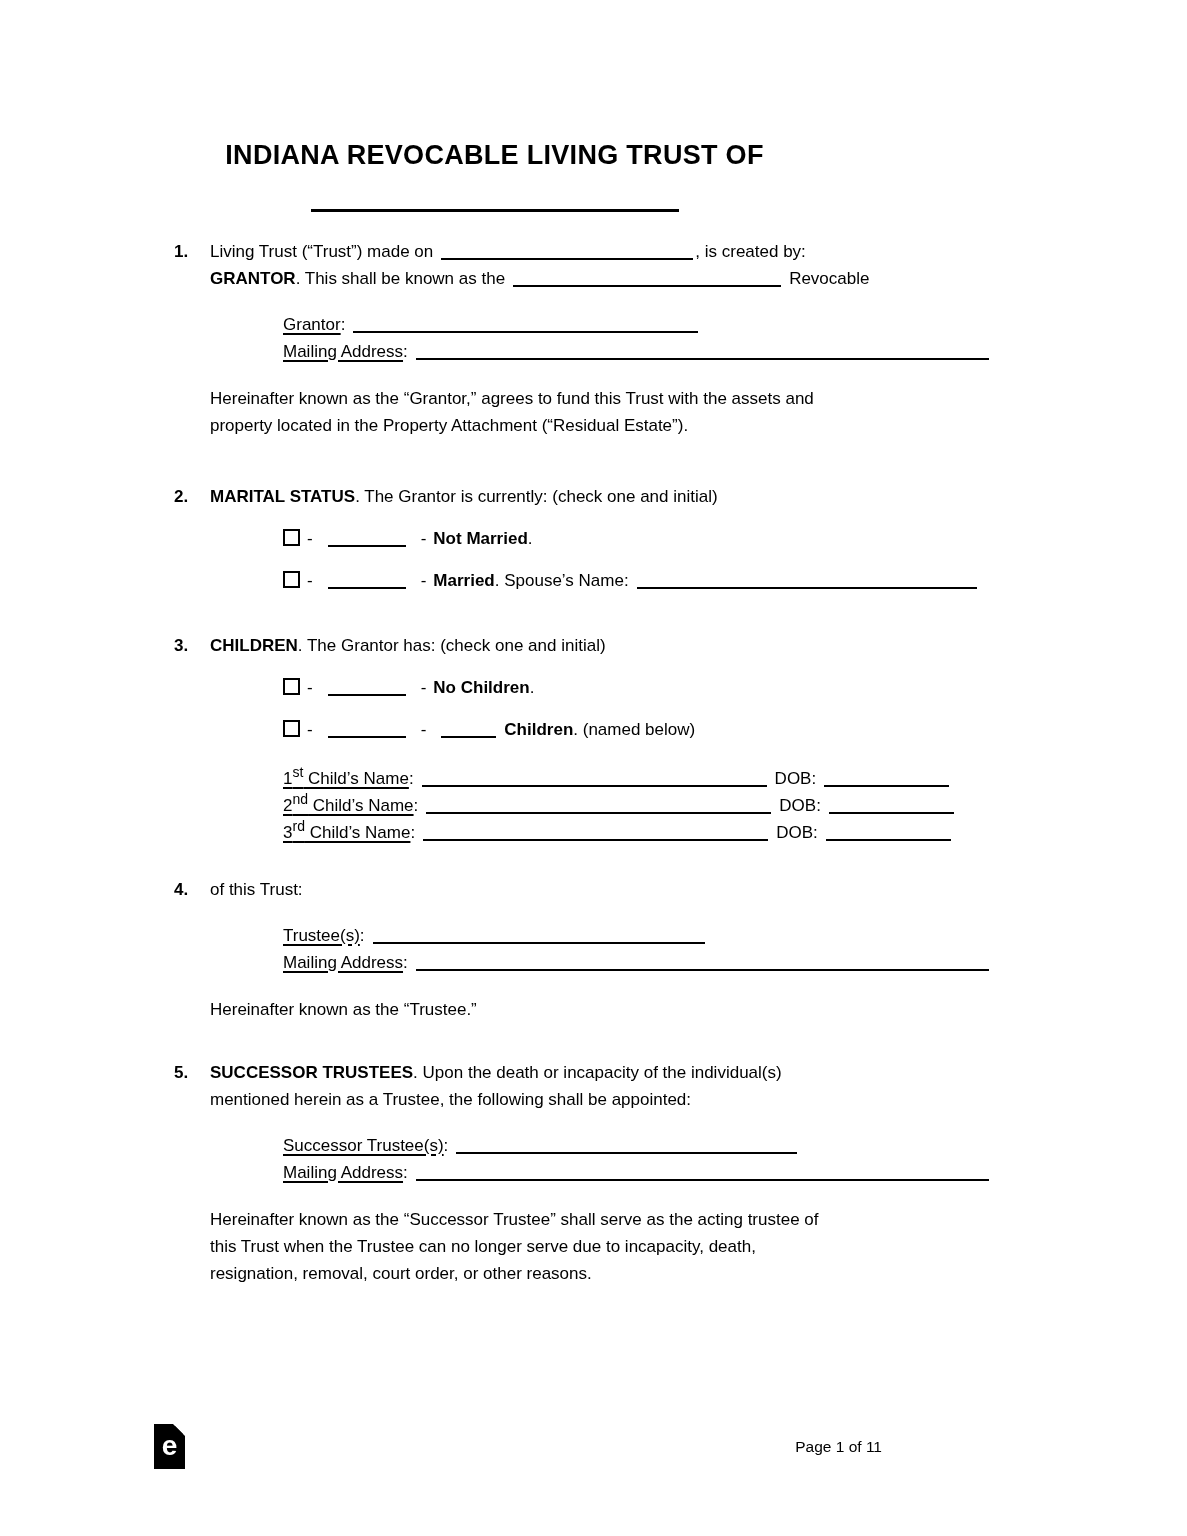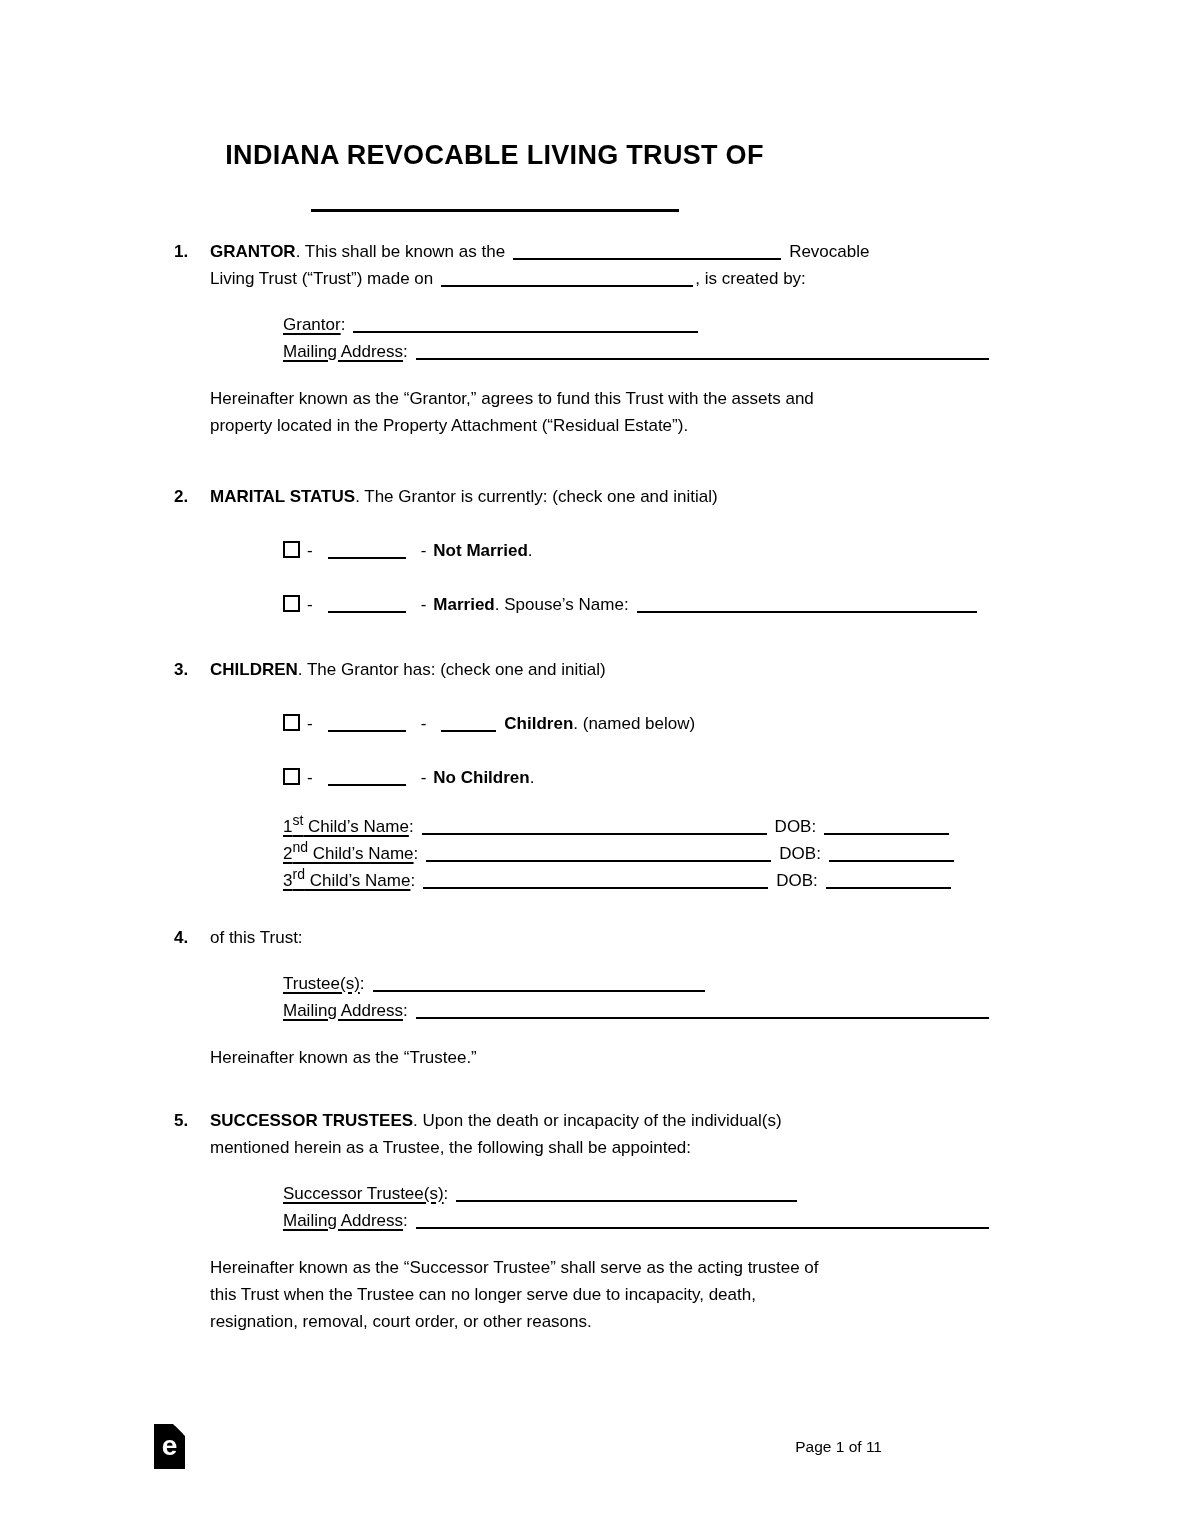"GRANTOR. This shall be known" div.line { order: before "Living Trust (“Trust”) made on" -> after "Living Trust (“Trust”) made on" }
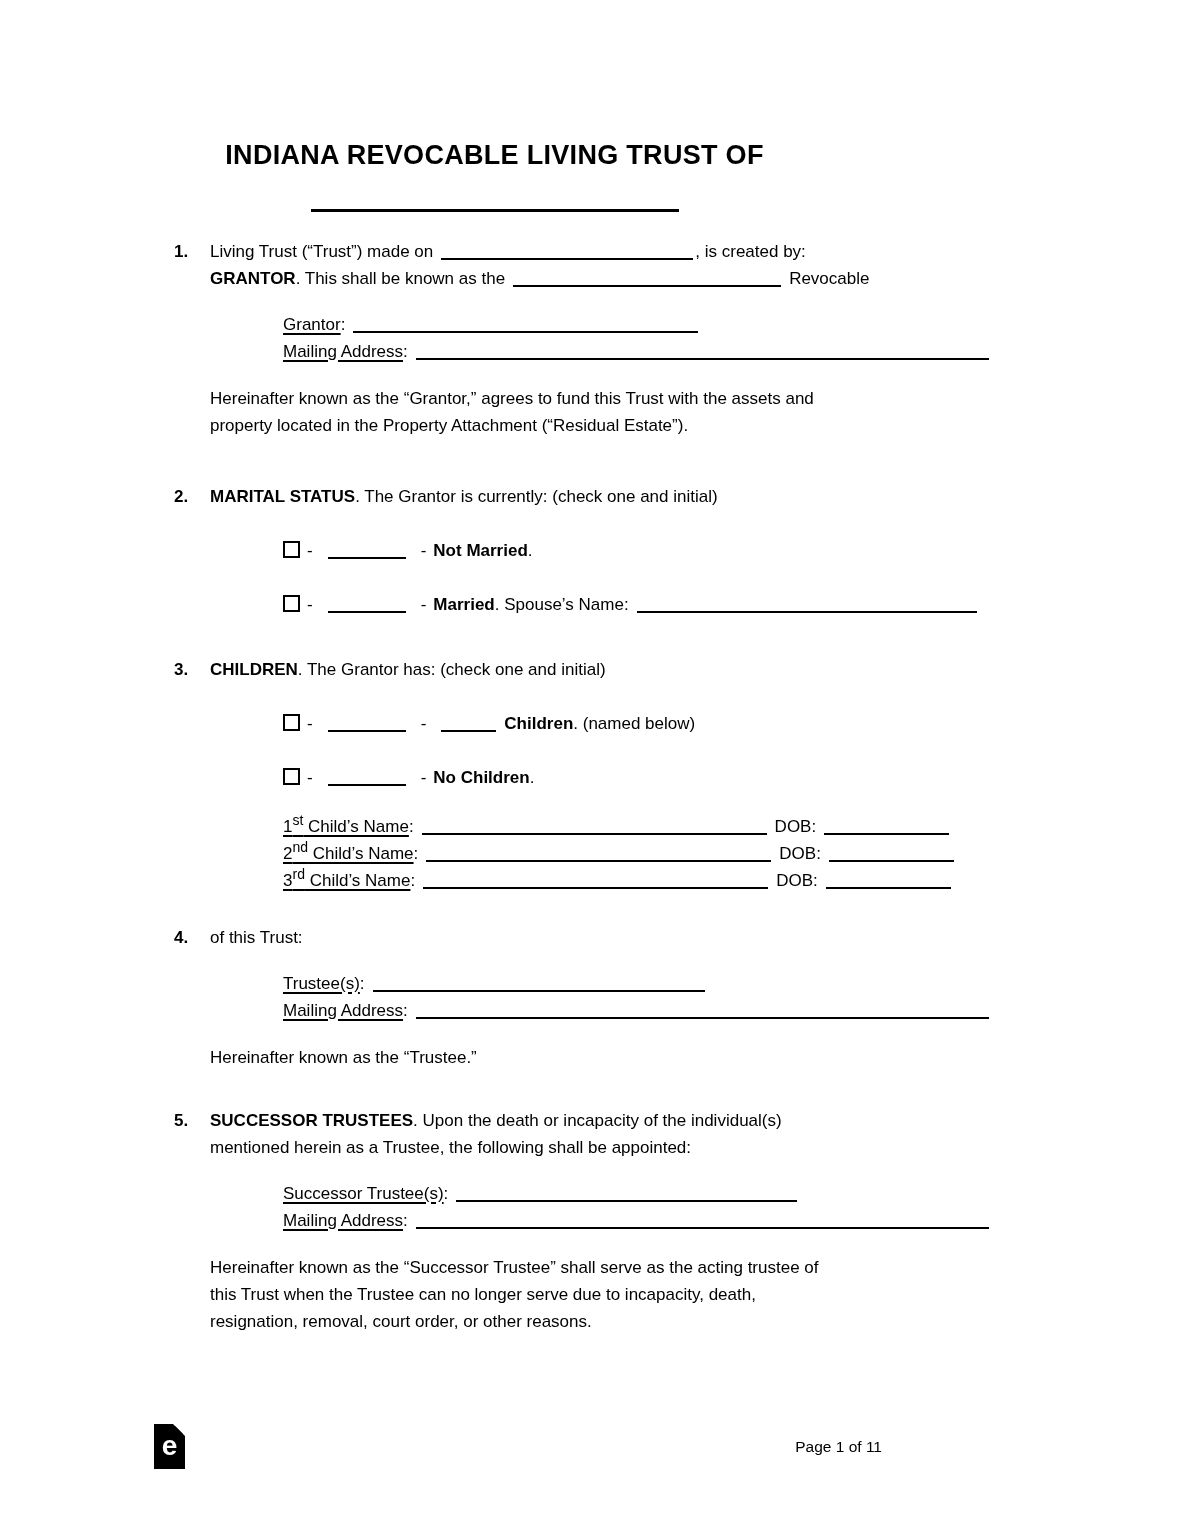"- - Not Married." .opt { margin-top: 27px -> 15px }
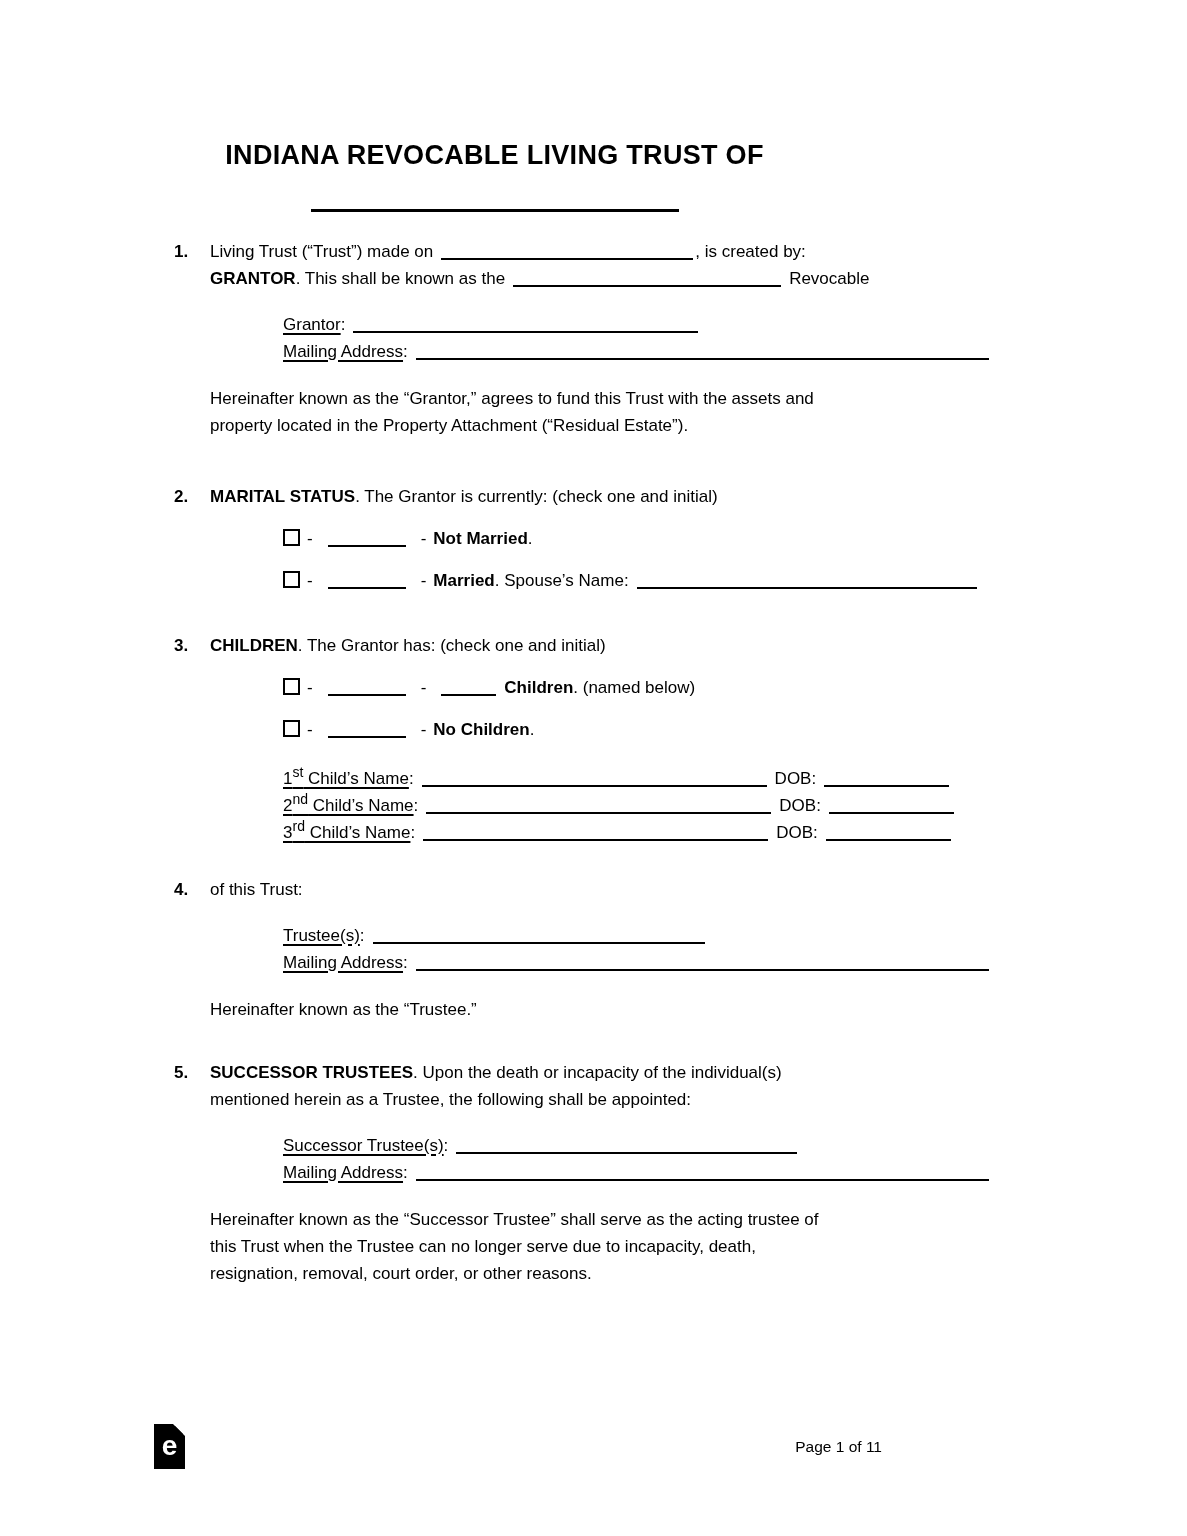"- - Children. (named below)" div.line { order: before "- - No Children." -> after "- - No Children." }
